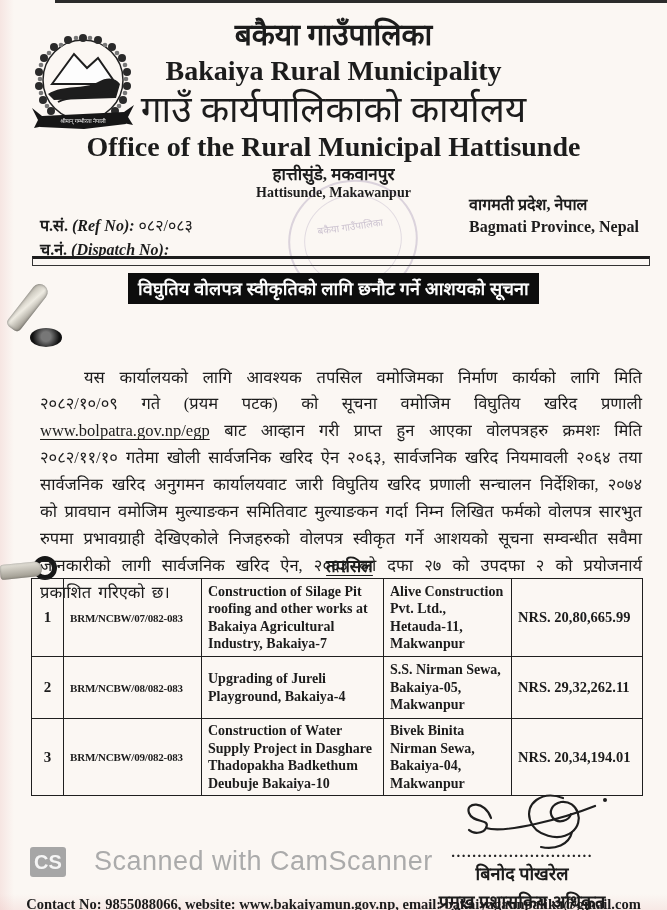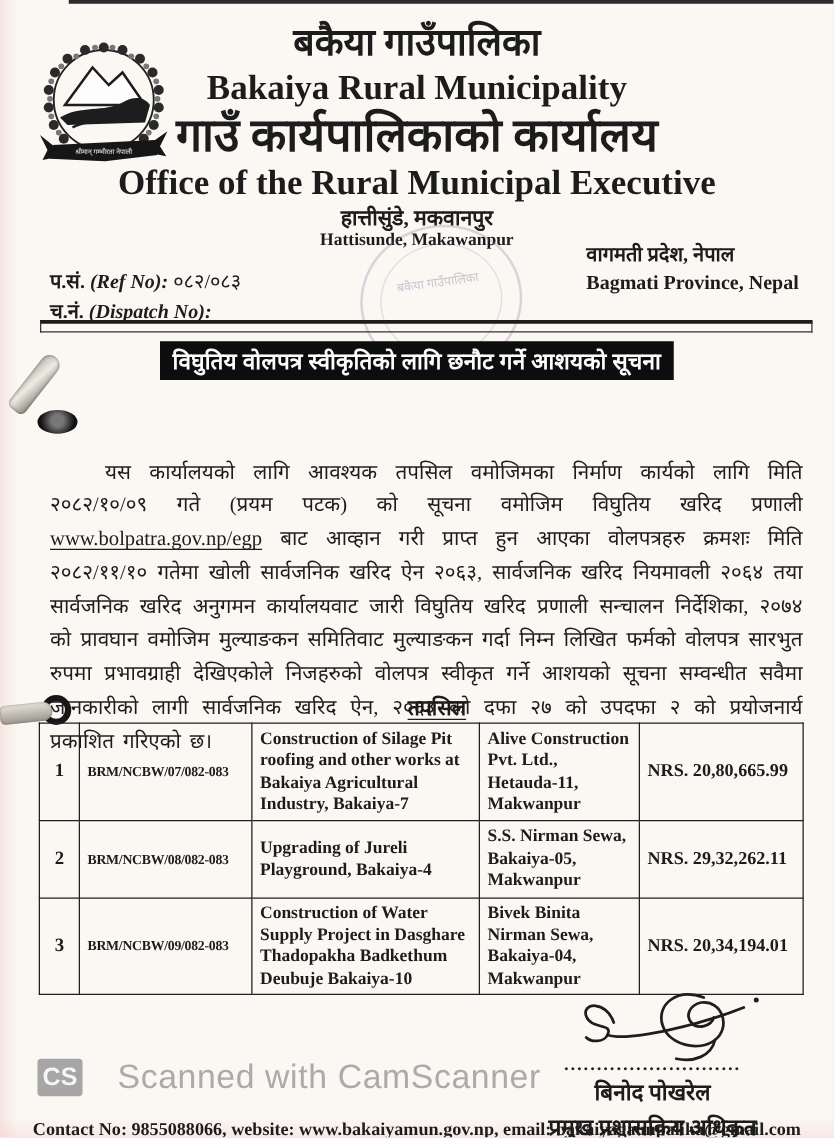"गाउँ कार्यपालिकाको कार्यालय" .np-office { font-weight: bold -> normal }
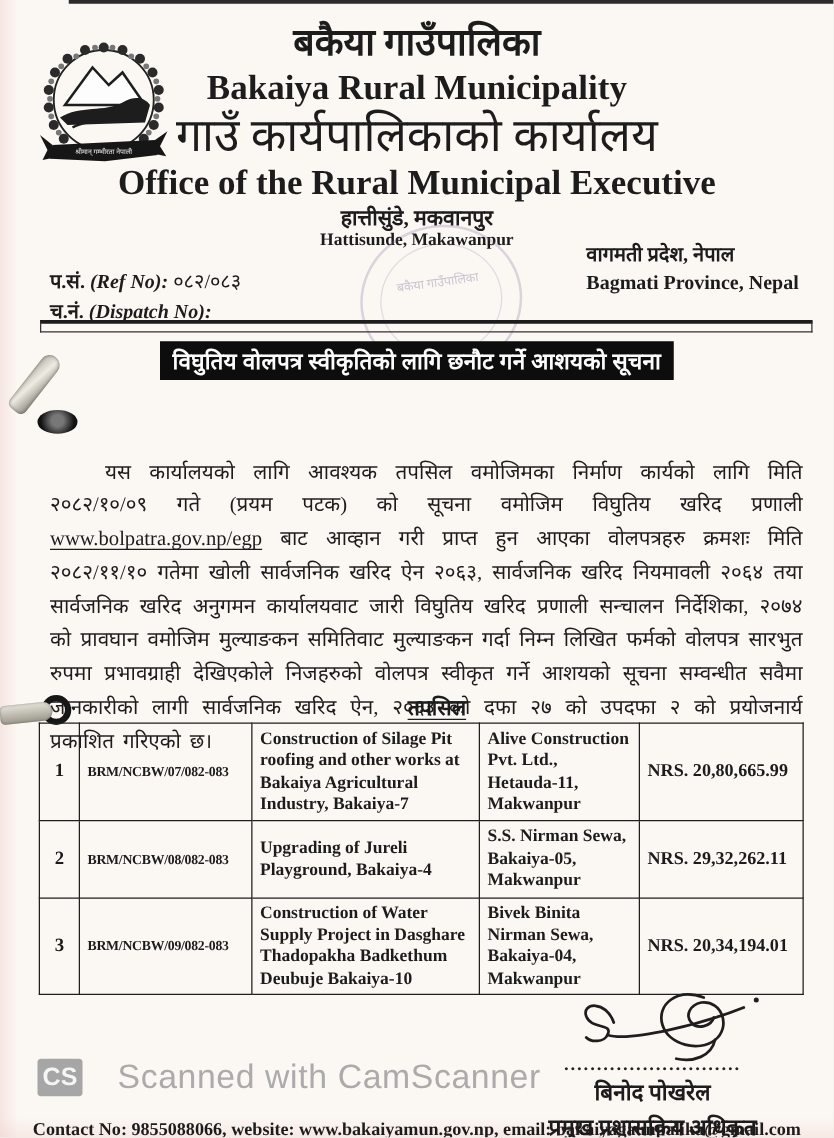"Office of the Rural Municipal" div.en-office { text: Executive -> Hattisunde }
